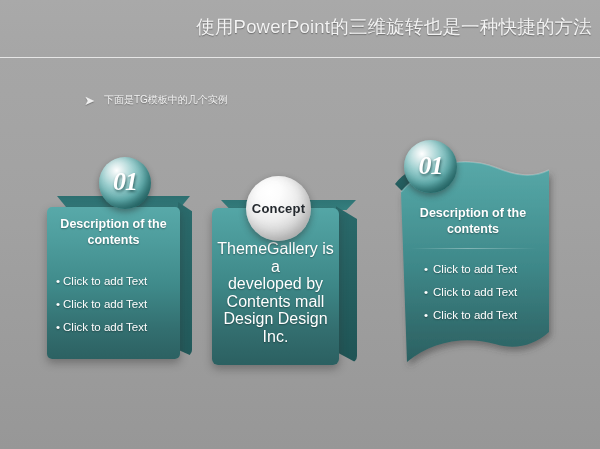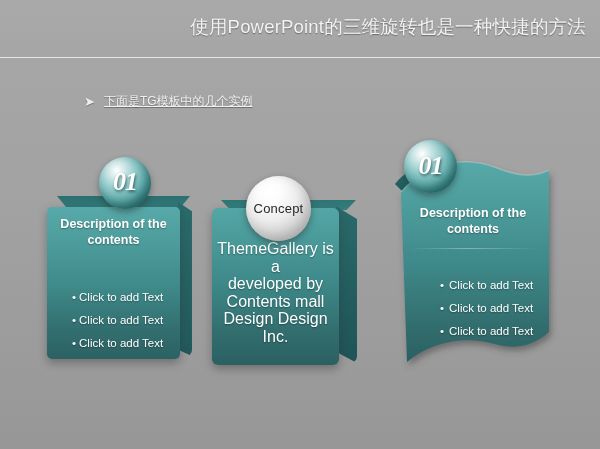"使用PowerPoint的三维旋转也是一种快捷的方法" #header-title { right: 14px -> 8px }
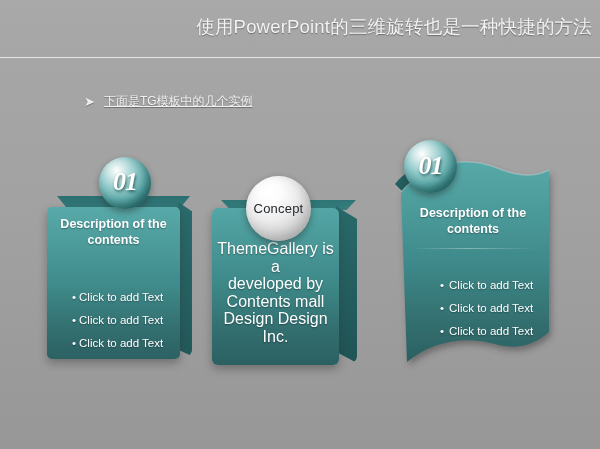"下面是TG模板中的几个实例" #subtitle-text { font-size: 12px -> 10px; text-decoration: underline -> none }
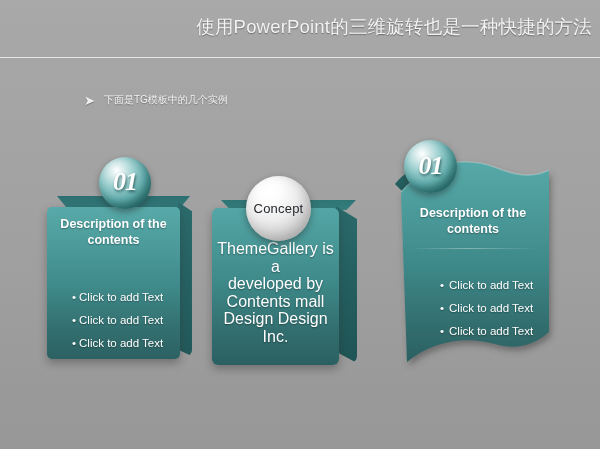"Concept" .sphere-white { font-weight: none -> bold }
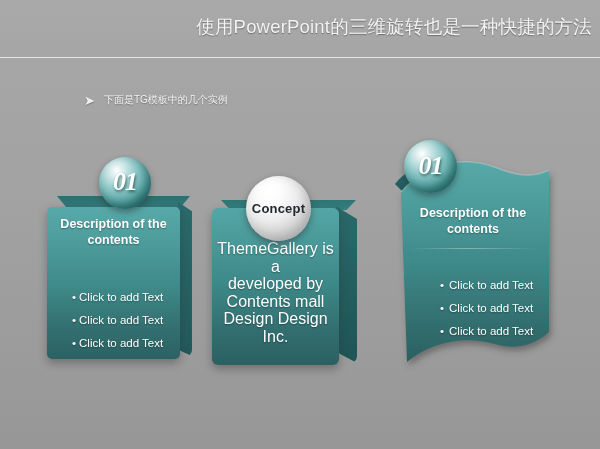"Click to add Text" .bullet-list { margin: 16px -> 0 }
